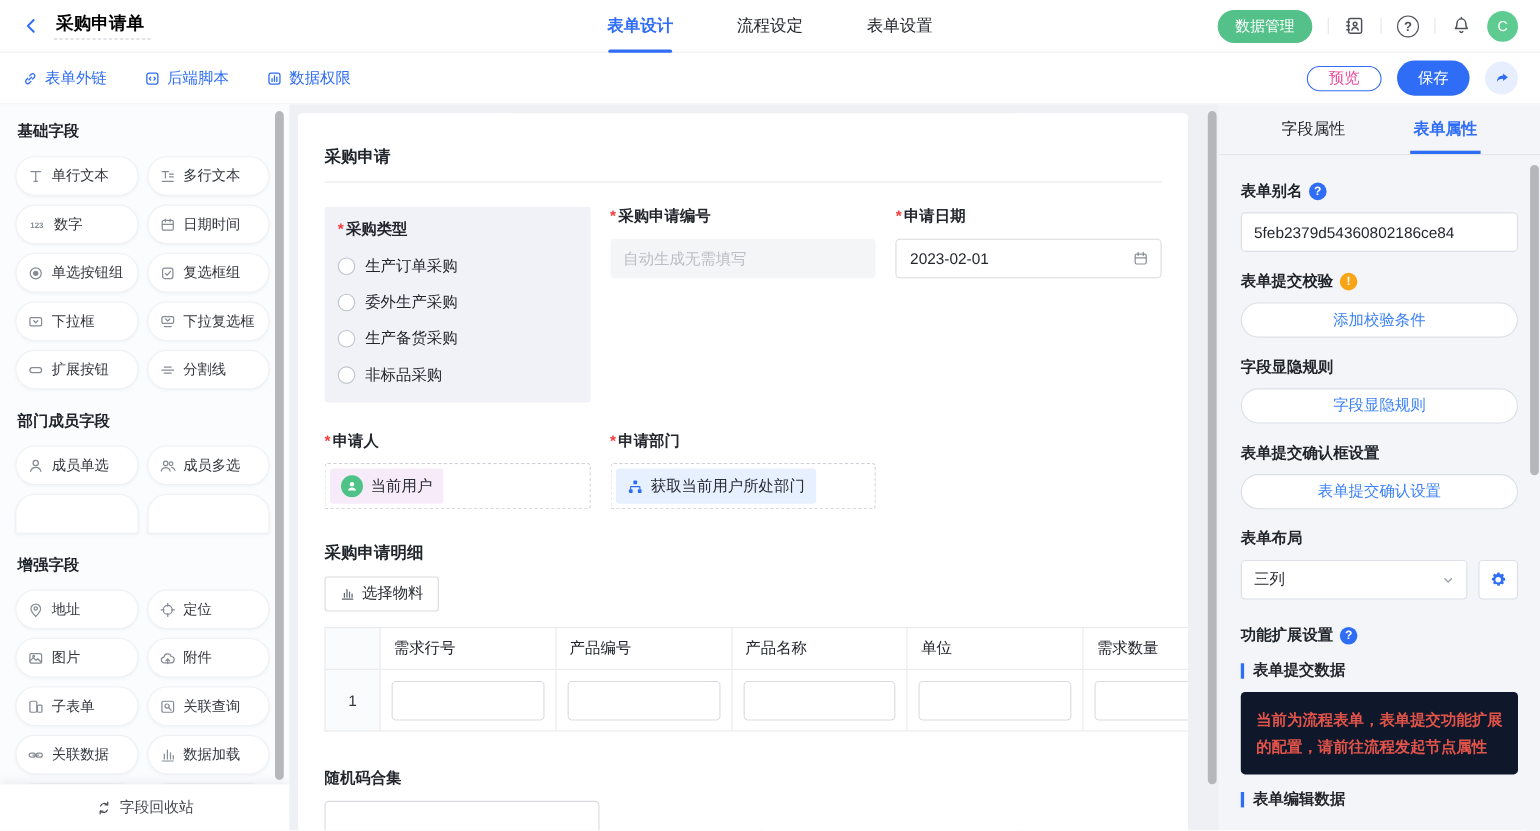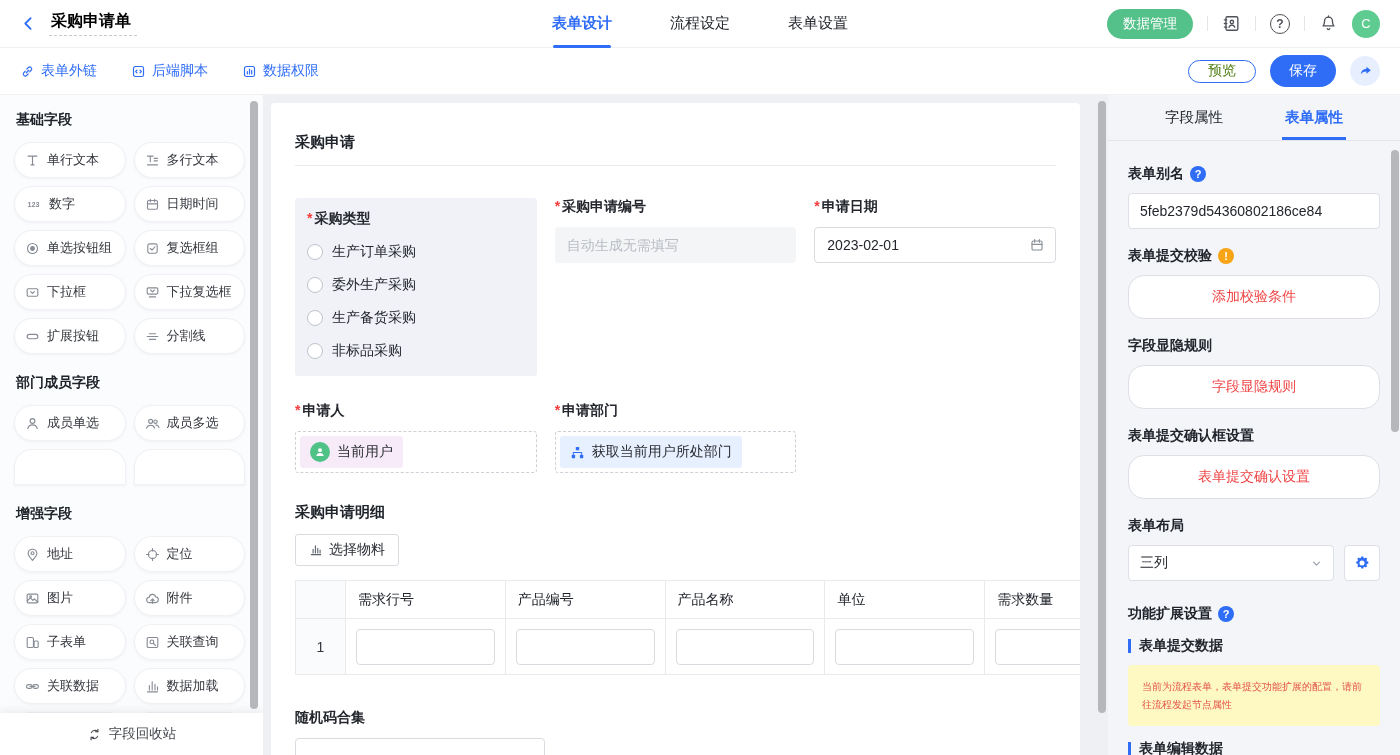"预览" .btn-outline { color: #4d7c0f -> #ec4899 }
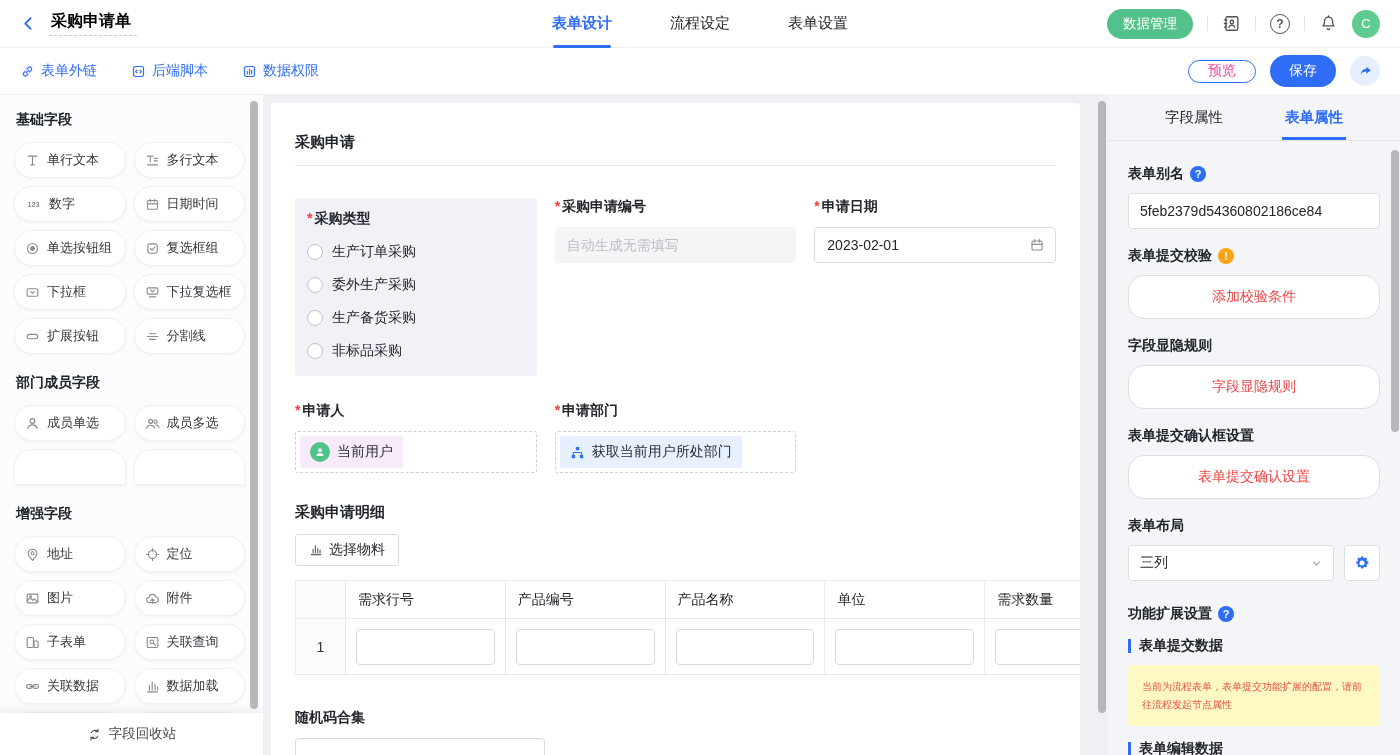"* 采购类型" .fgrid { margin-top: 32px -> 22px }
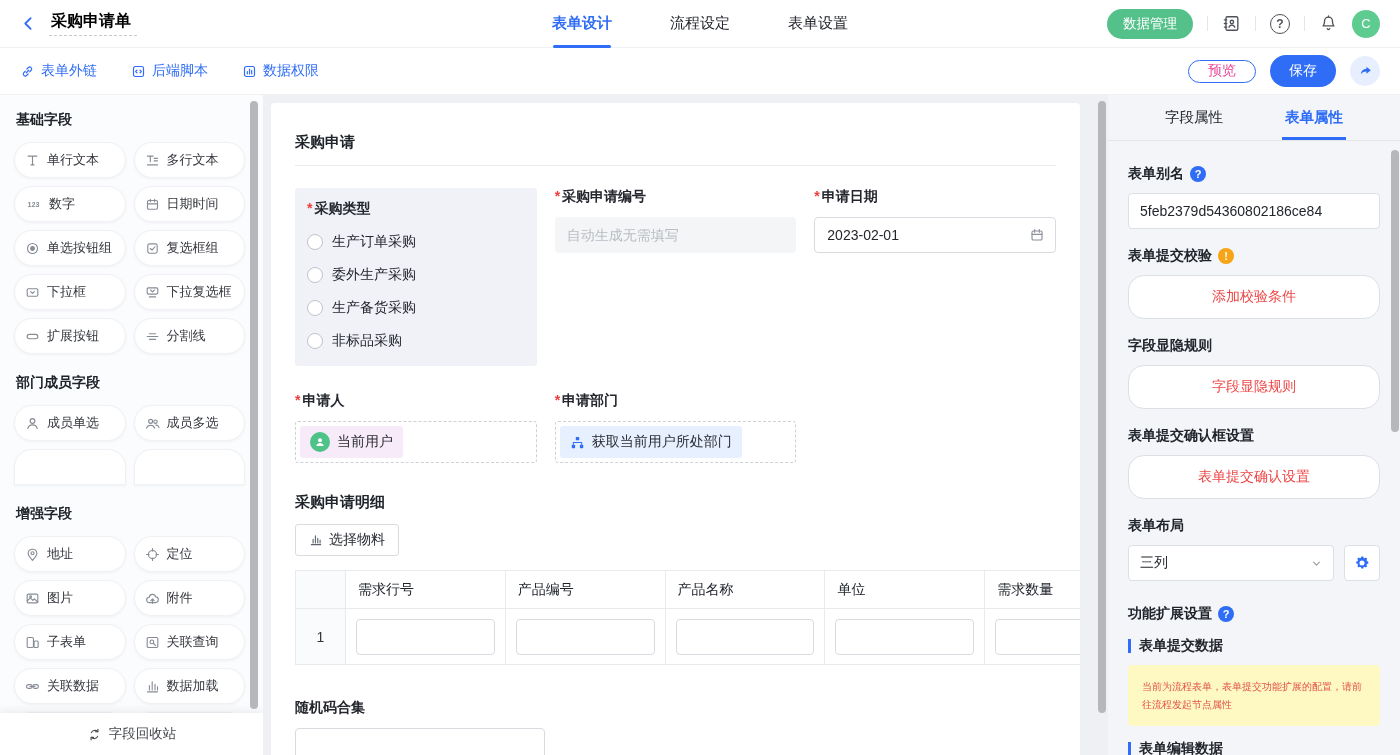"添加校验条件" .p-btn { color: #ef4444 -> #3b82f6; height: 44px -> 32px }
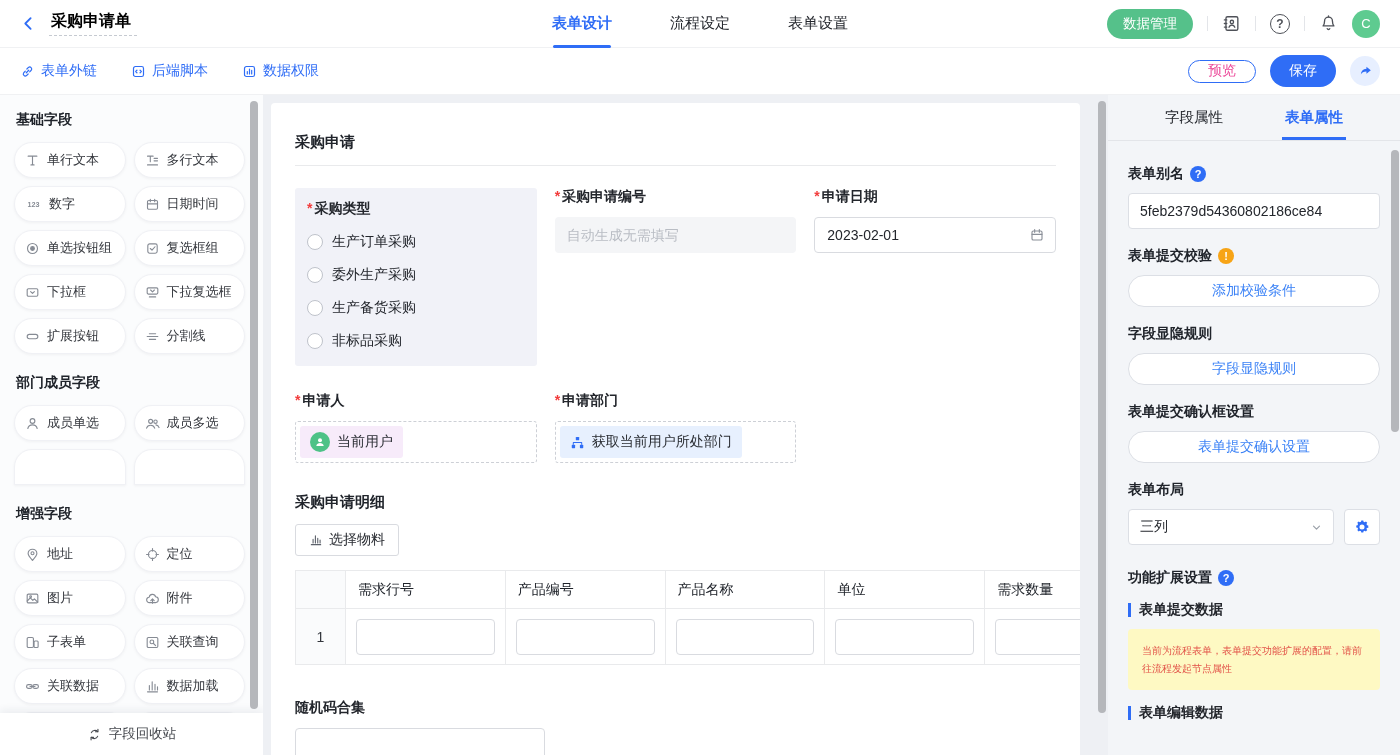"当前为流程表单，表单提交功能扩展的配置，请前往流程发起节点属性" .notice-card { background: #fef9c3 -> #0f172a; font-size: 10px -> 14px; font-weight: none -> bold }
